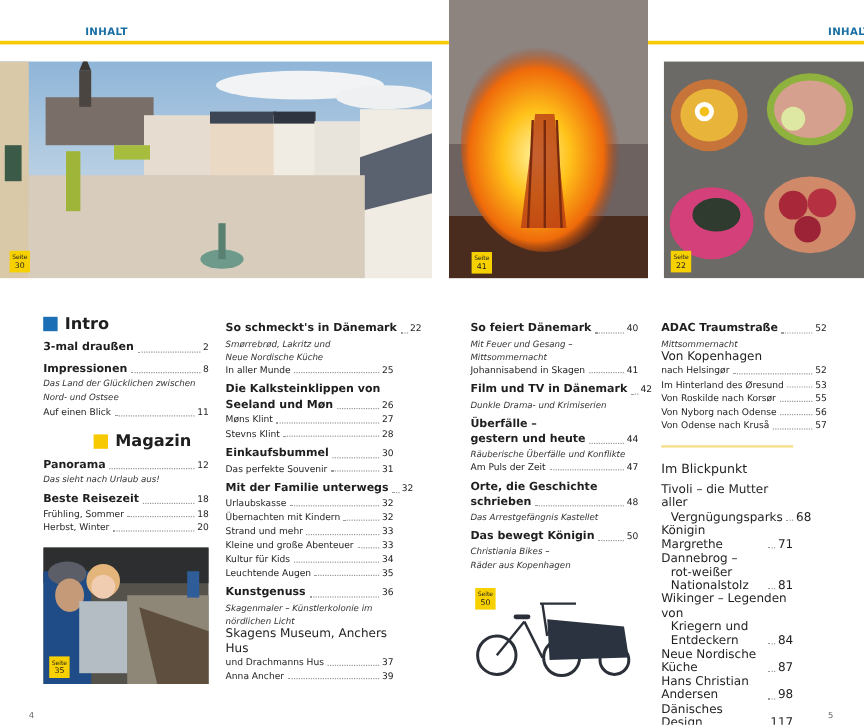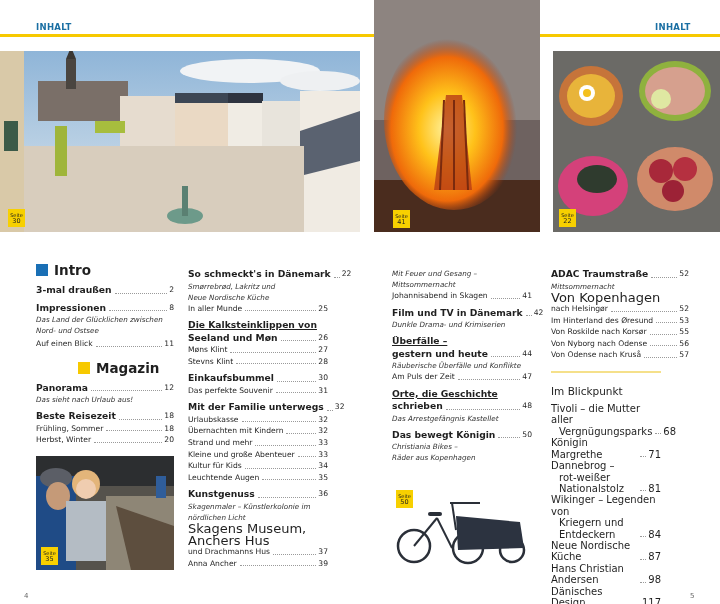"INHALT" .hdr-label { margin-left: none -> 35px }
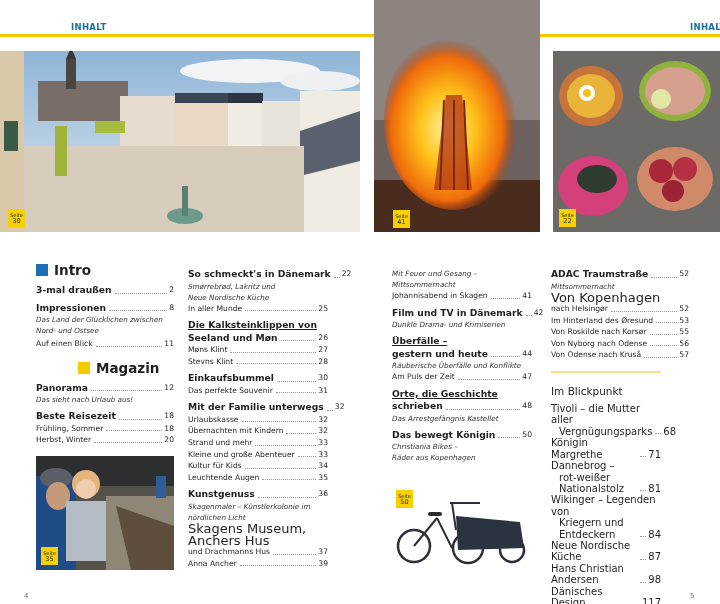"So feiert Dänemark" div.row { html: none -> <div> <span>So feiert Dänemark</span> <span></span> <span>40</span> </div> }
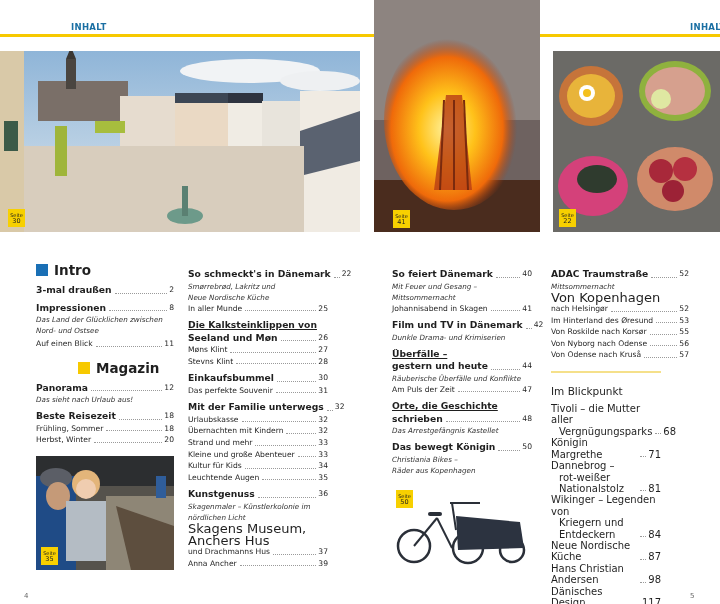"Von Kopenhagen" .line-only { font-size: 13px -> 10px }
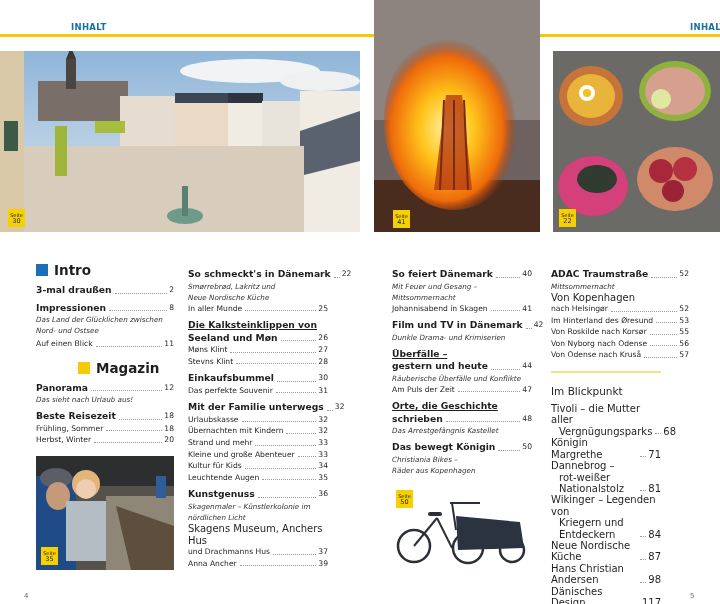"Die Kalksteinklippen von" .line-only.main { text-decoration: underline -> none }
